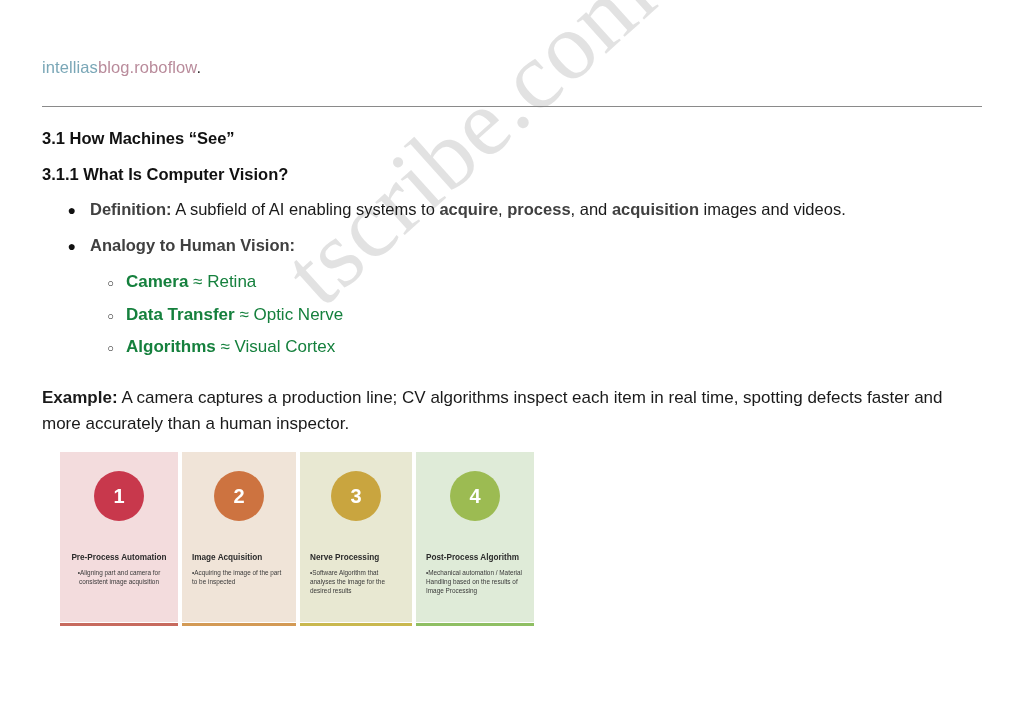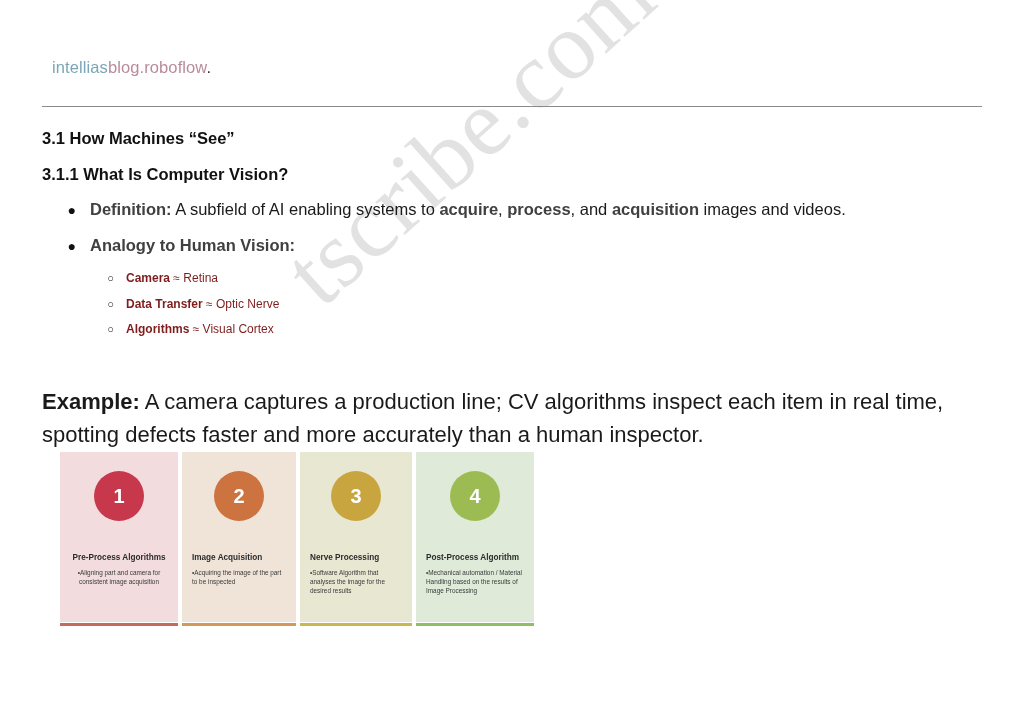"intelliasblog.roboflow." .source-line { left: 52px -> 42px }
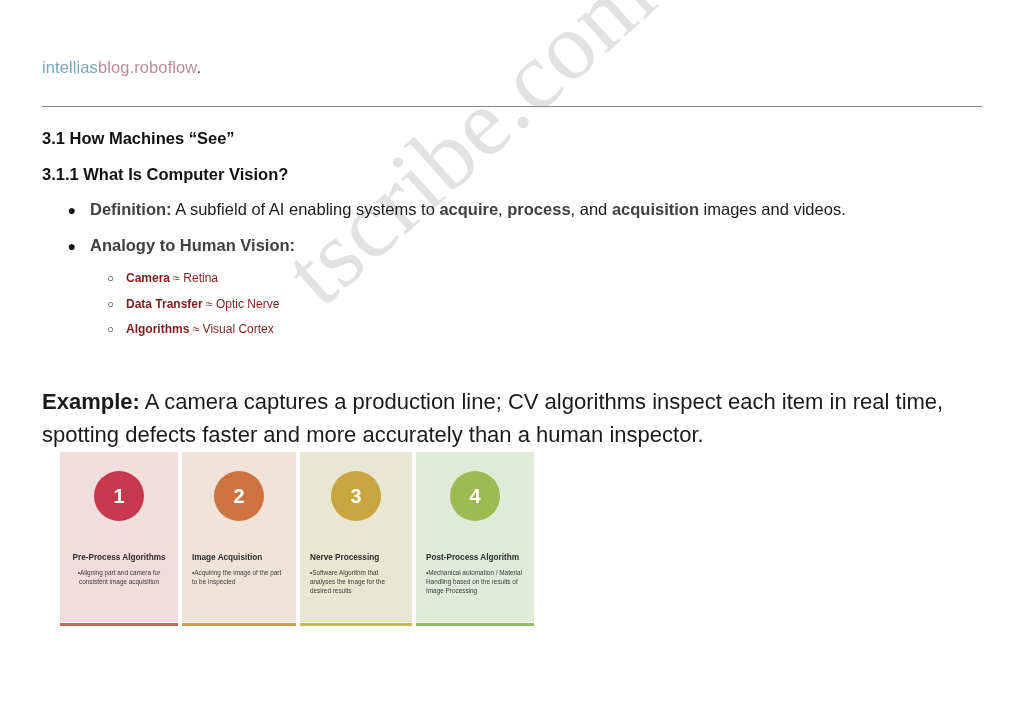"Camera ≈ Retina" .sub-text { color: #7f1d1d -> #15803d; font-size: 12px -> 17px }
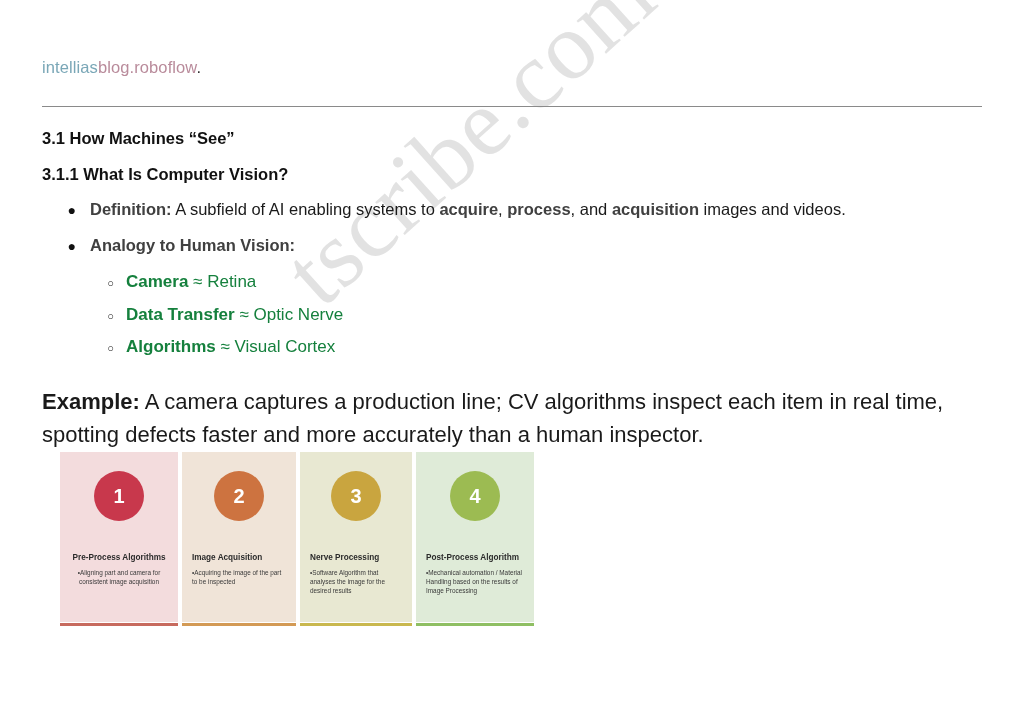"Example: A camera captures a" .example { font-size: 22px -> 17px }
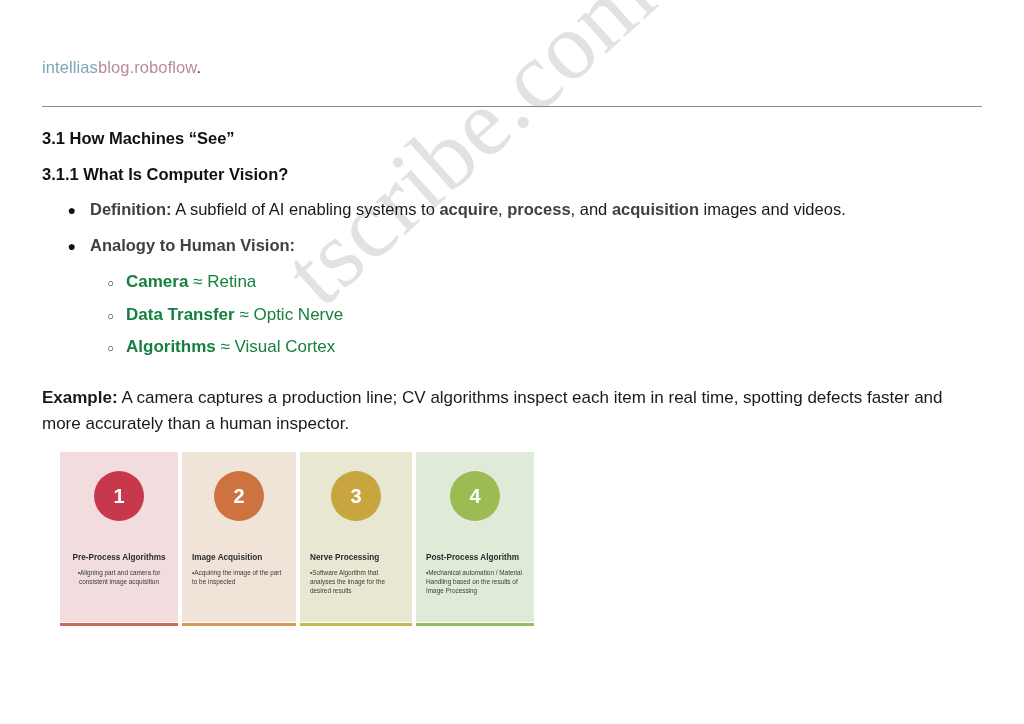"Pre-Process Algorithms" div.card-title { text: Algorithms -> Automation }
